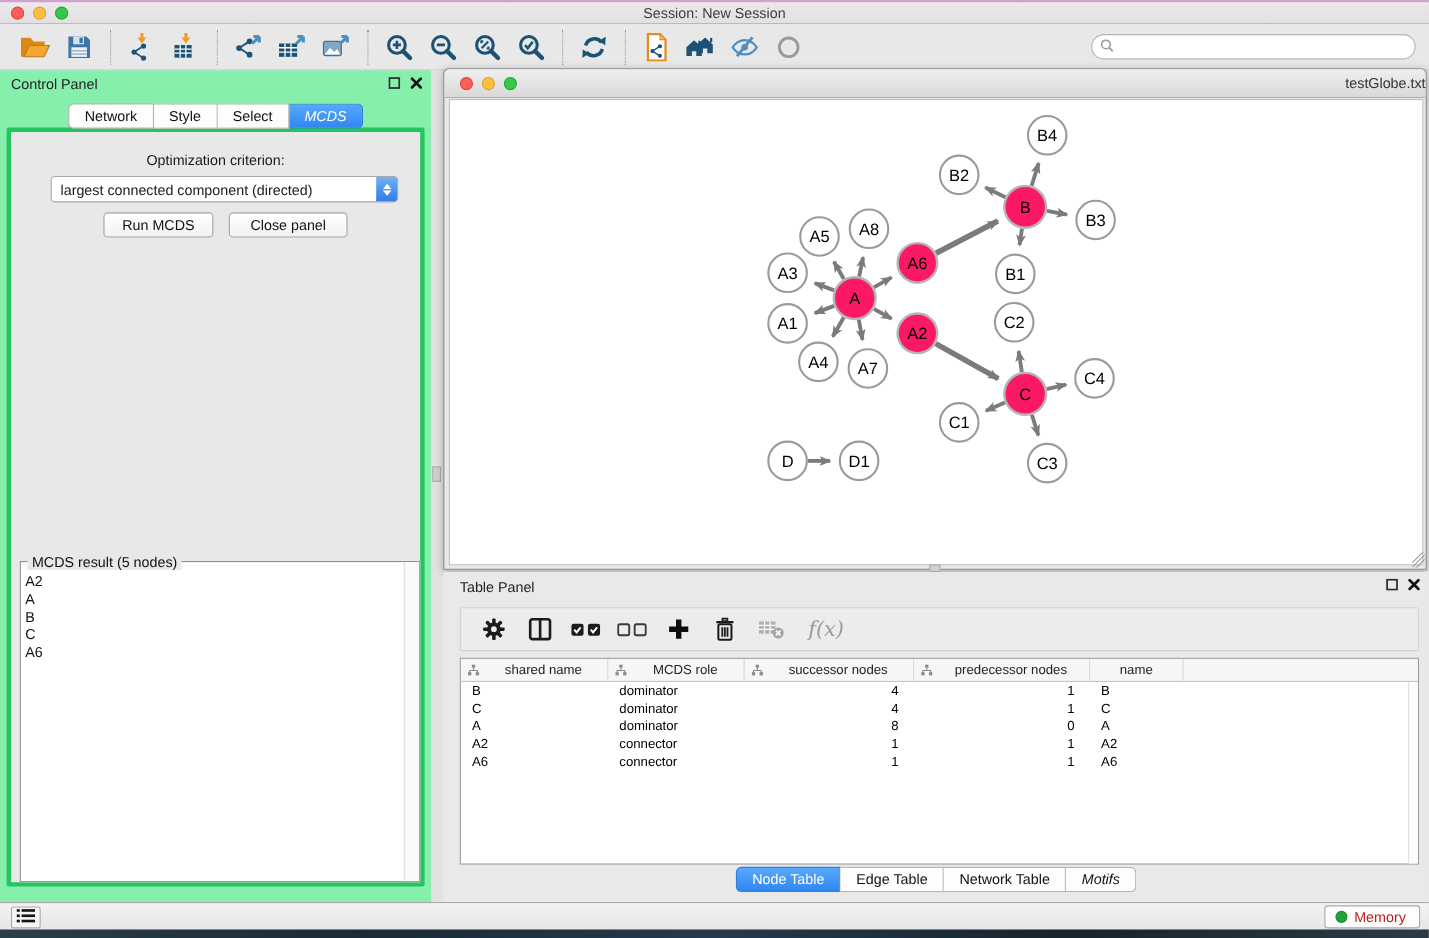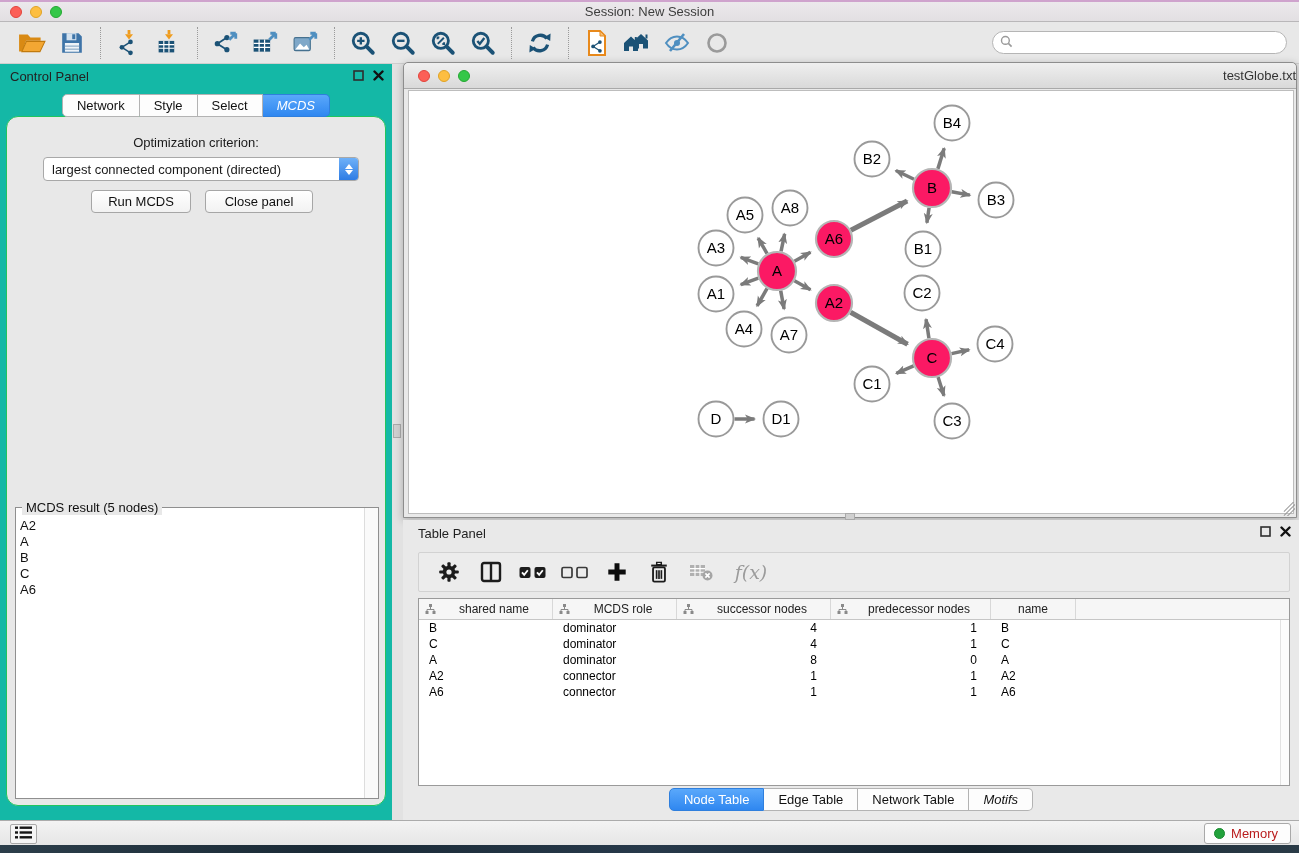"Control Panel" #control-panel { background: #14b8a6 -> #86efac }
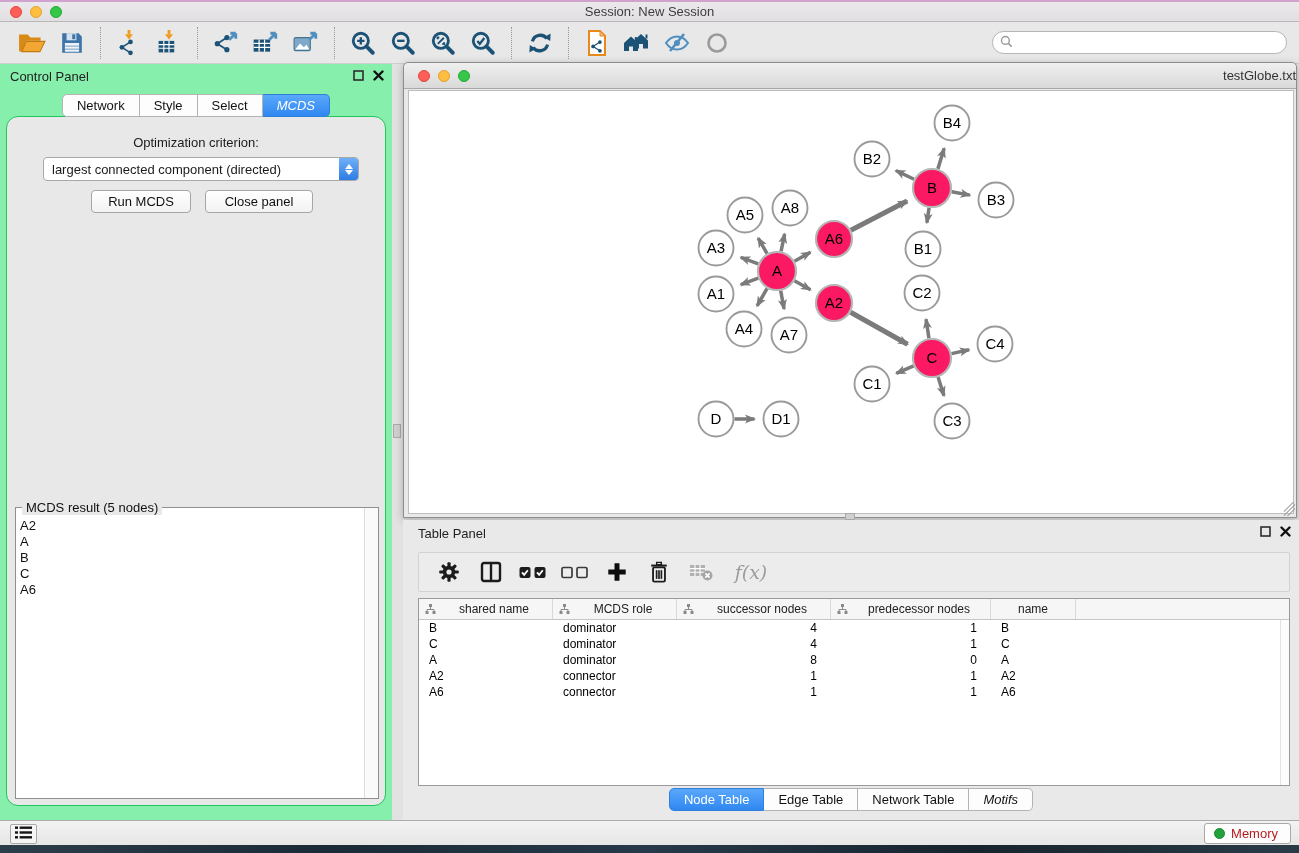"Optimization criterion:" #cp-content { border: 1px solid #22c55e -> 4px solid #22c55e; border-radius: 12px -> 2px }
